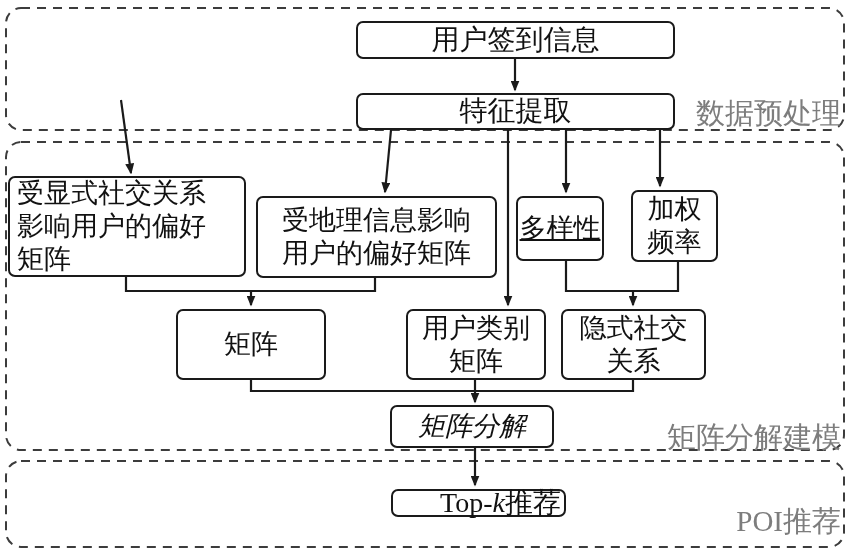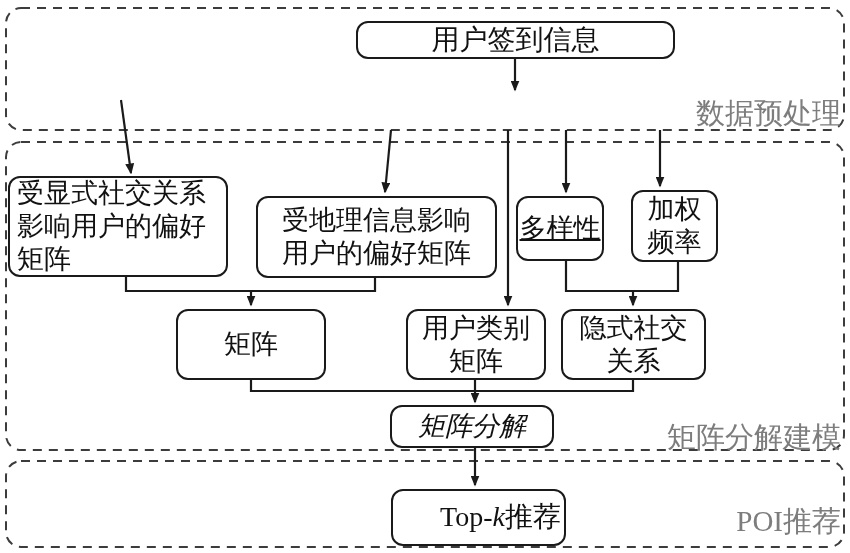"用户签到信息" .node { border-radius: 12px -> 7px }
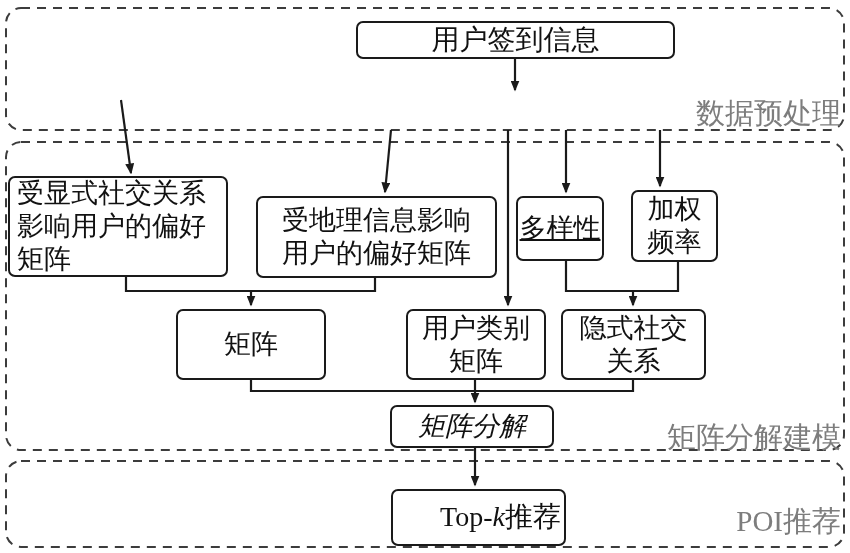"特征提取" div.node { html: none -> <div> <span>特征提取</span> </div> }
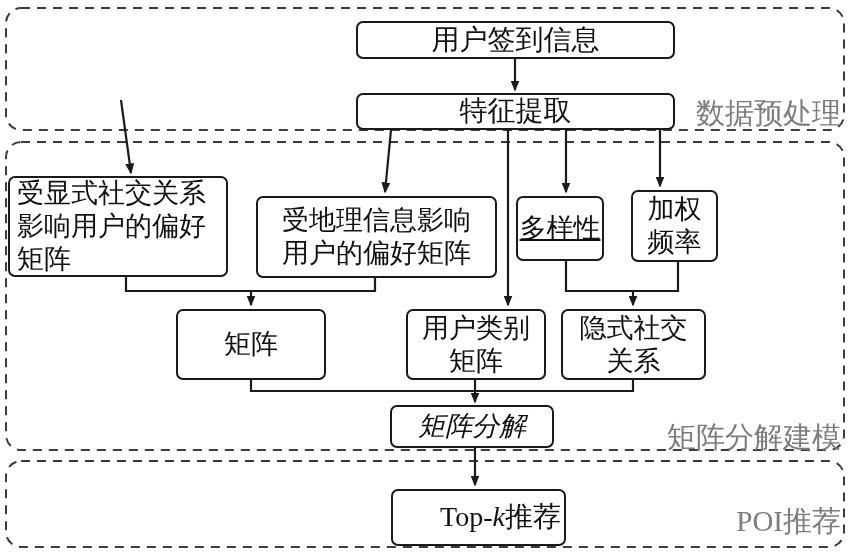"受显式社交关系" div.node { width: 220px -> 238px }
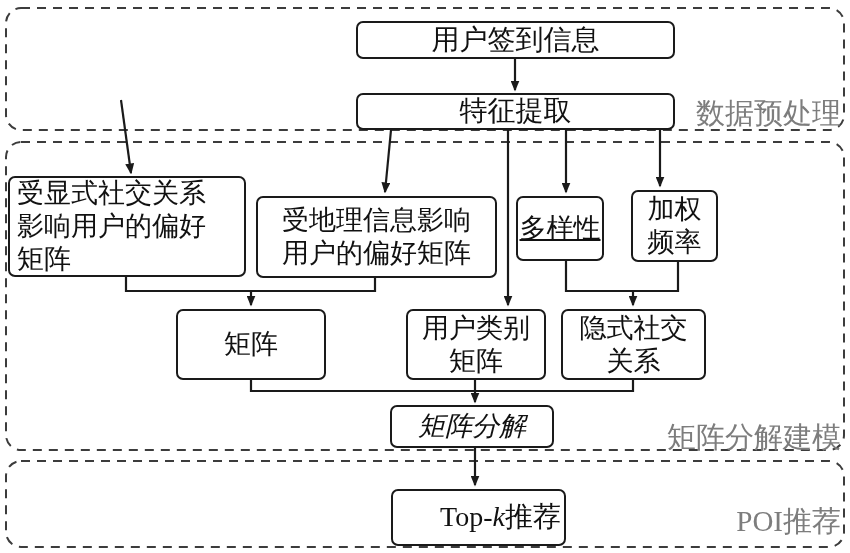"Top-" div.node { height: 57px -> 28px }
